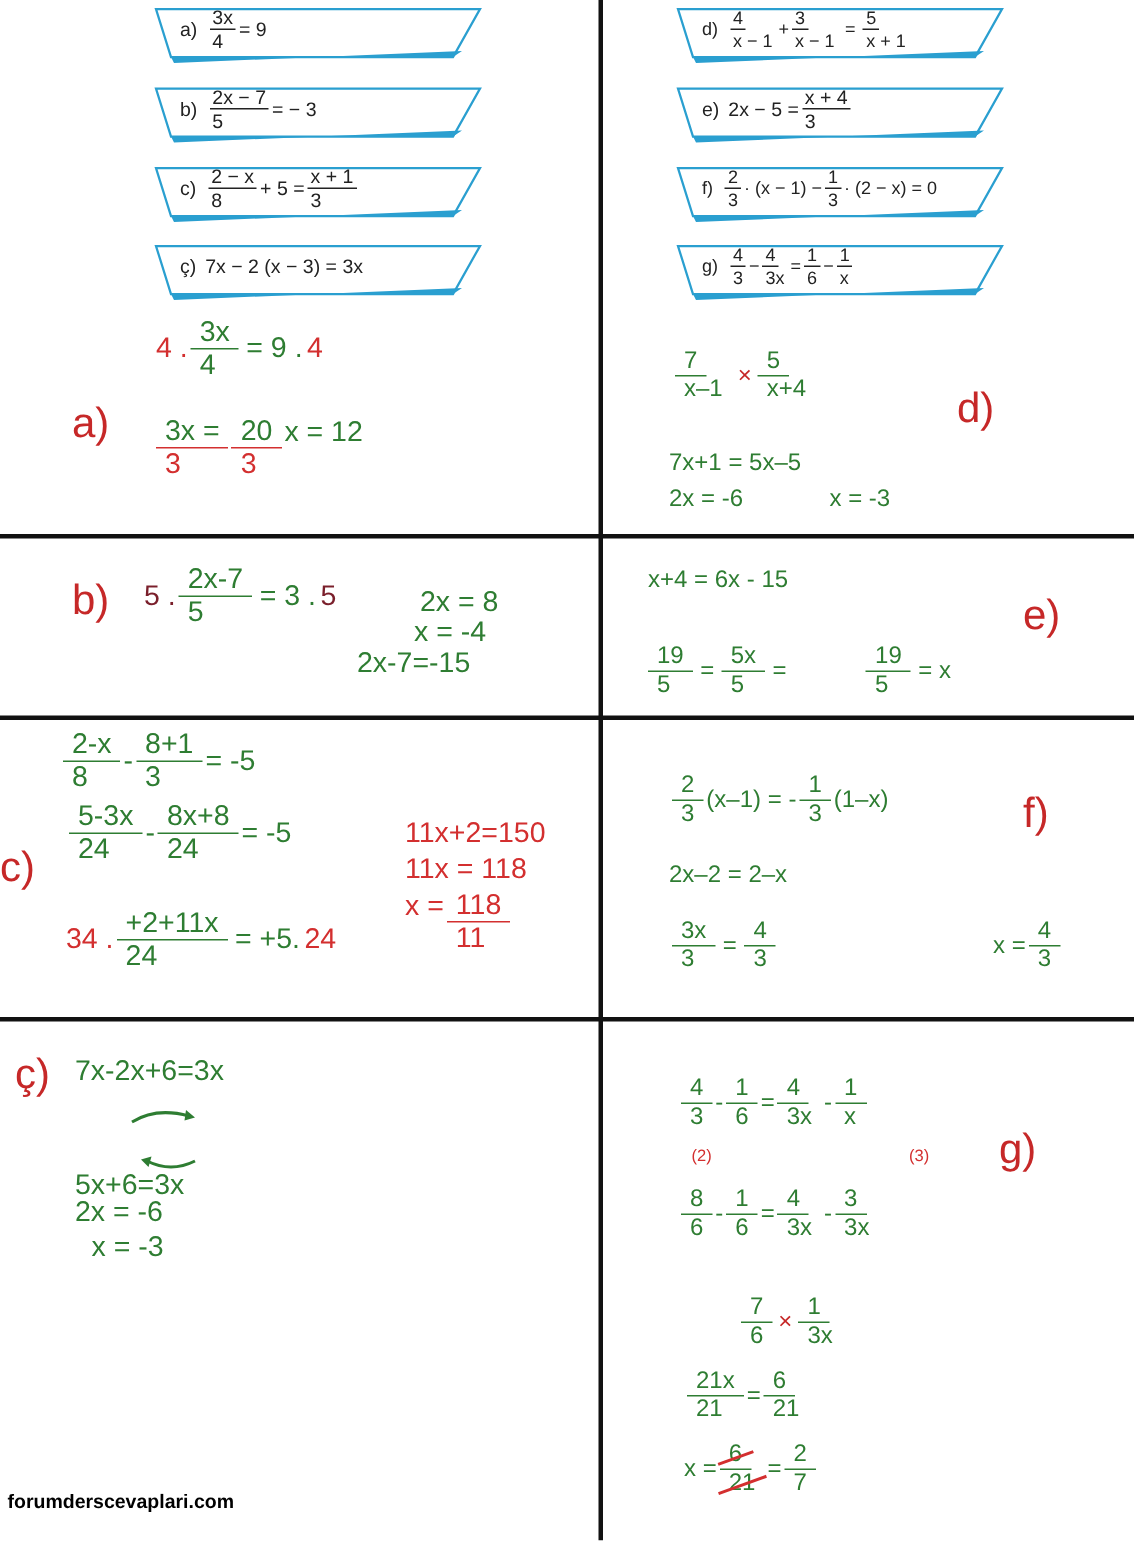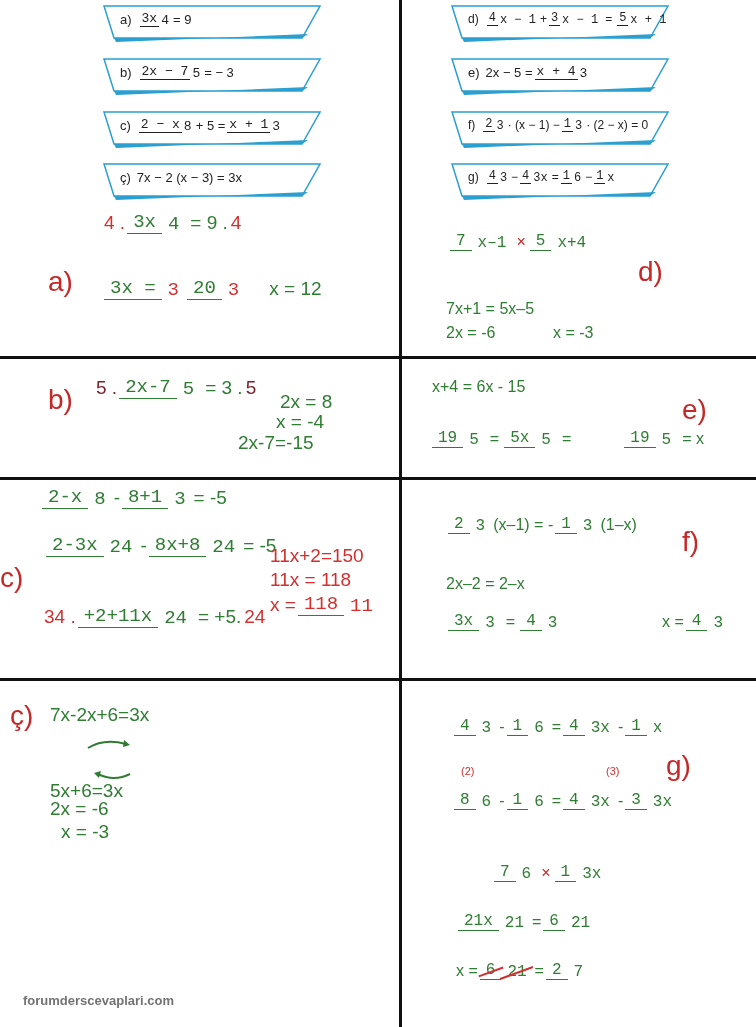"3x" .frac { align-items: flex-end -> flex-start; flex-direction: none -> column; font-family: Liberation Mono, monospace -> none }
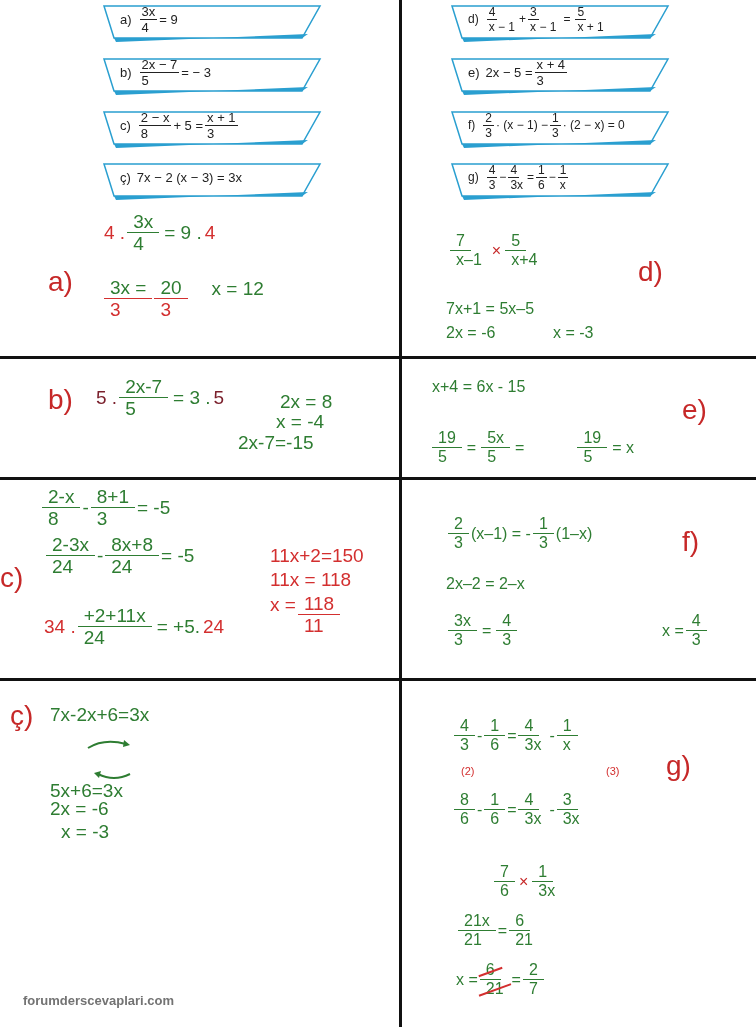"x = 12" span.g { margin-left: 22px -> none }
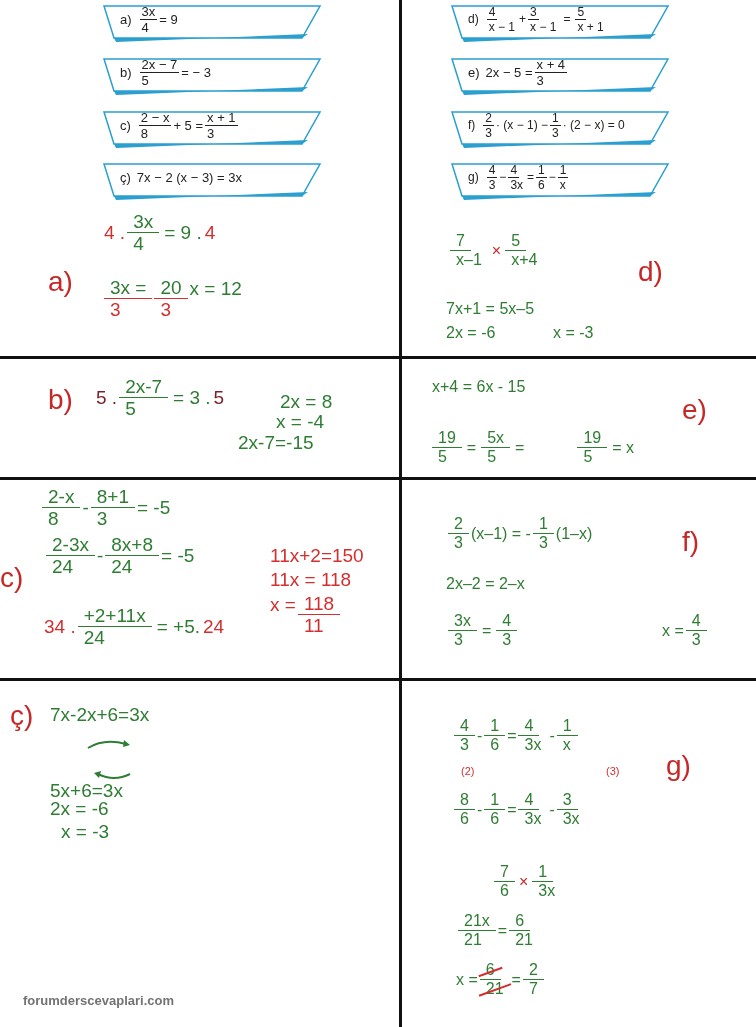"2-3x" span.num { text: 2-3x -> 5-3x }
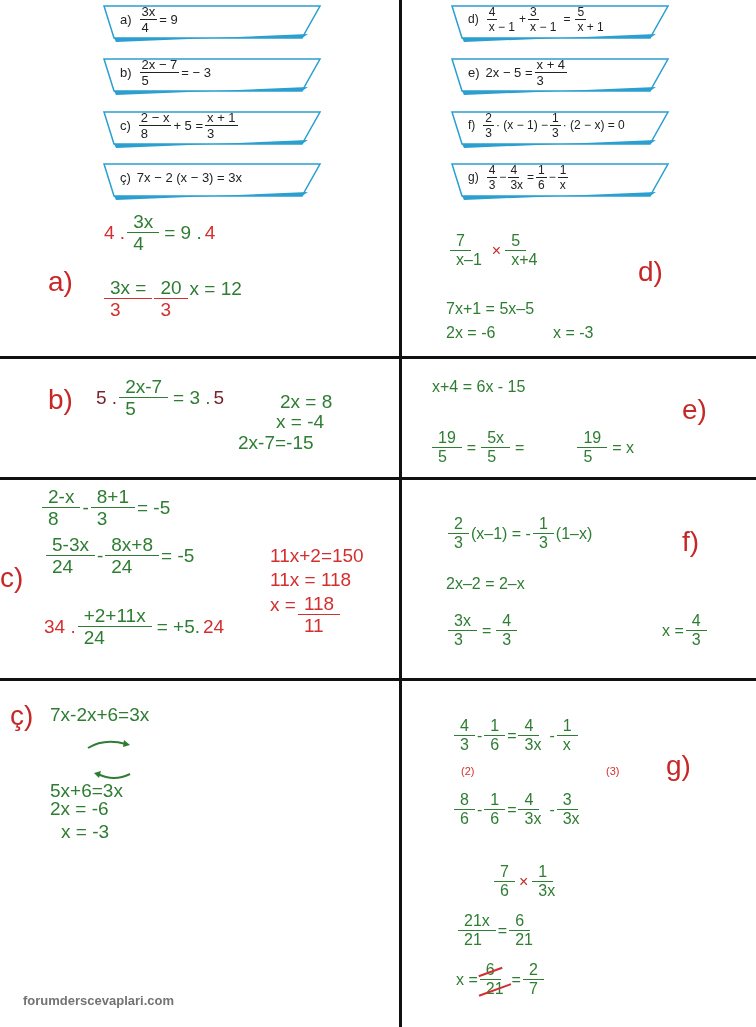"forumderscevaplari.com" .watermark { color: #737373 -> #000000; left: 23px -> 5px }
